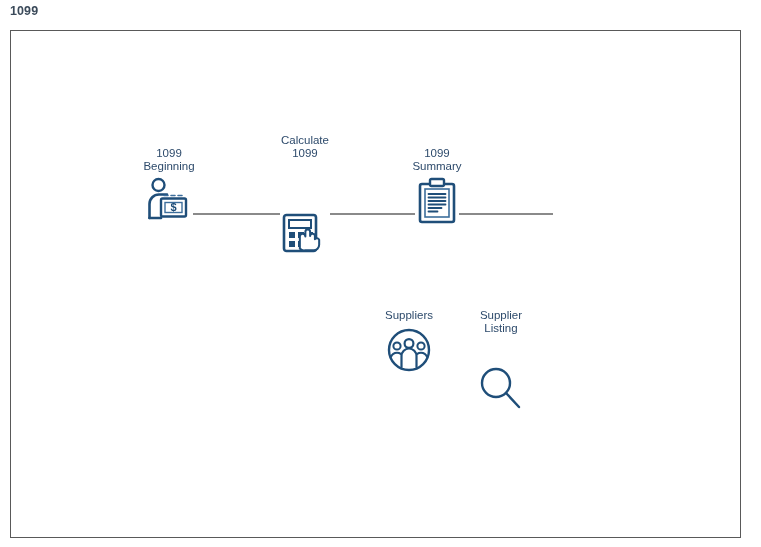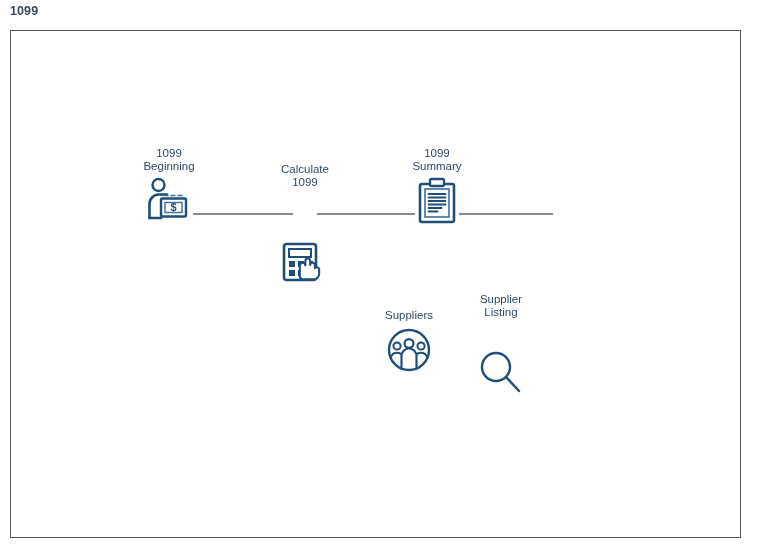"Calculate" div.node { top: 132px -> 103px }
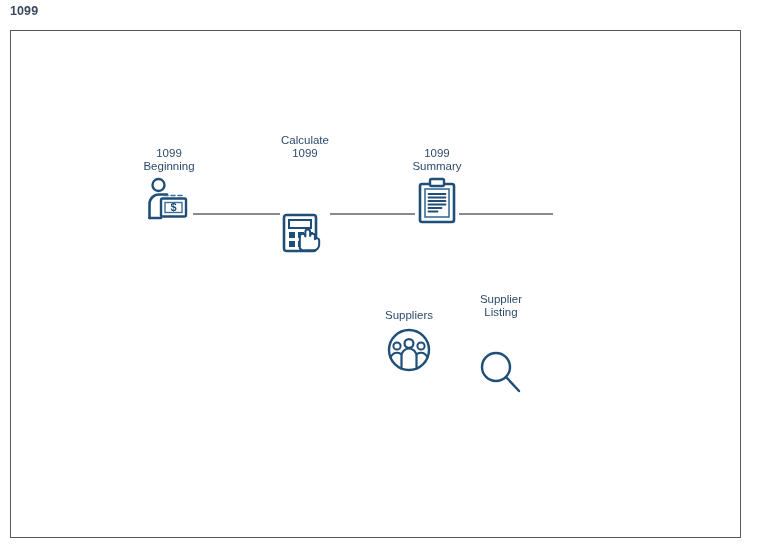"Supplier" div.node { top: 262px -> 278px }
